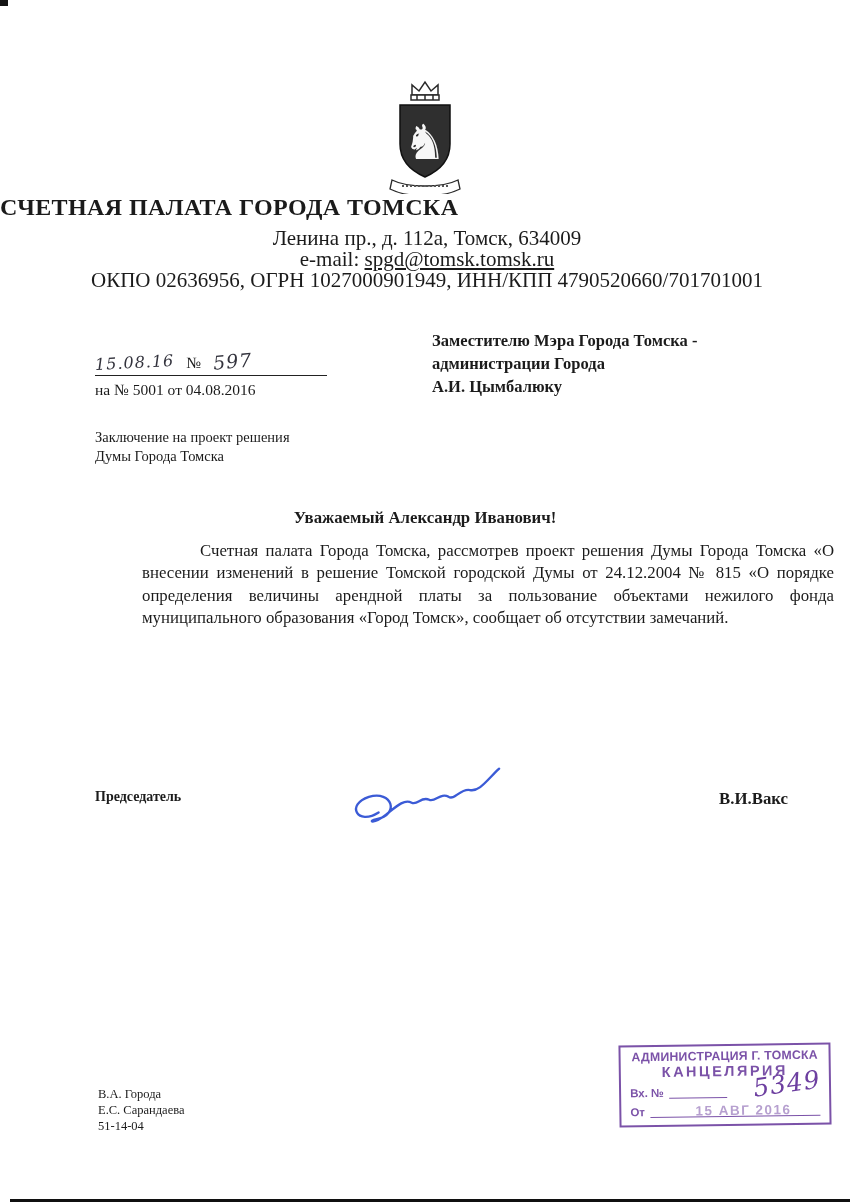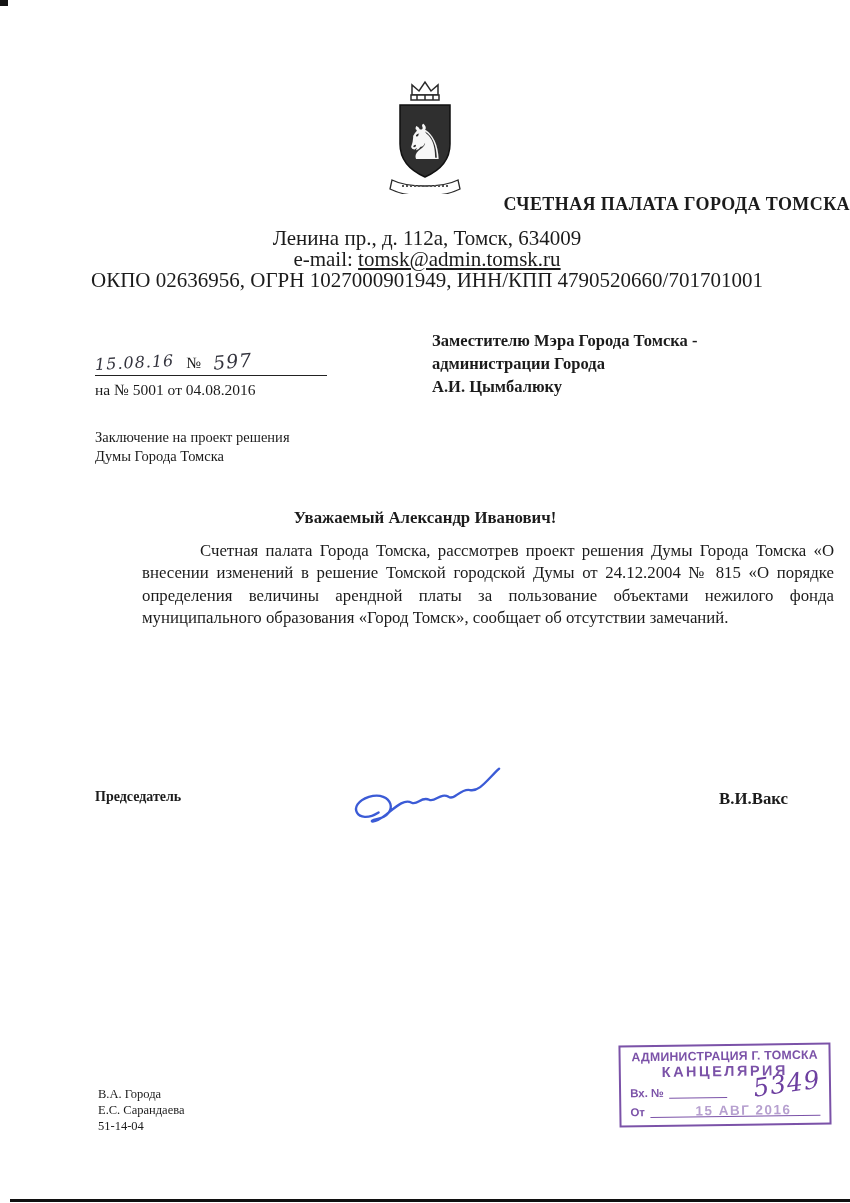"СЧЕТНАЯ ПАЛАТА ГОРОДА ТОМСКА" .org-title { font-size: 18px -> 24px; text-align: right -> left }
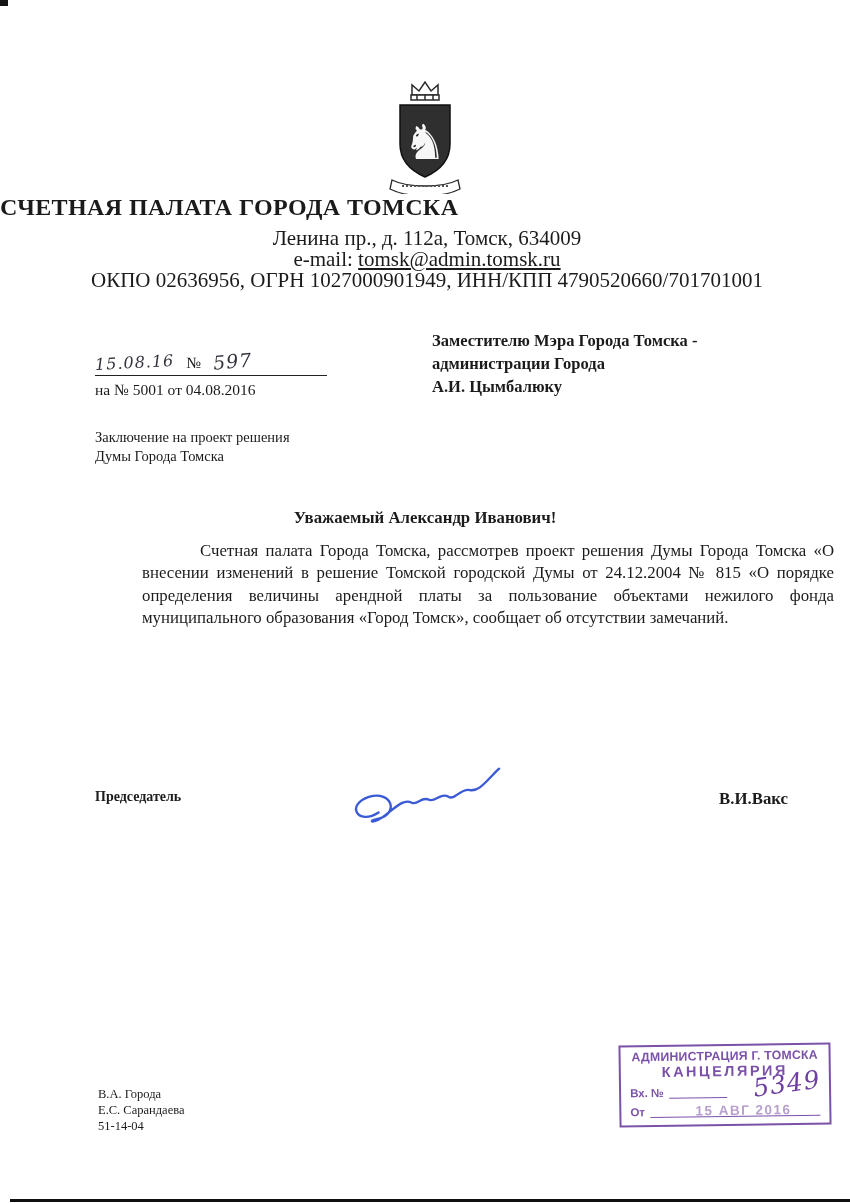"tomsk@admin.tomsk.ru" span.email-link { text: tomsk@admin.tomsk.ru -> spgd@tomsk.tomsk.ru }
